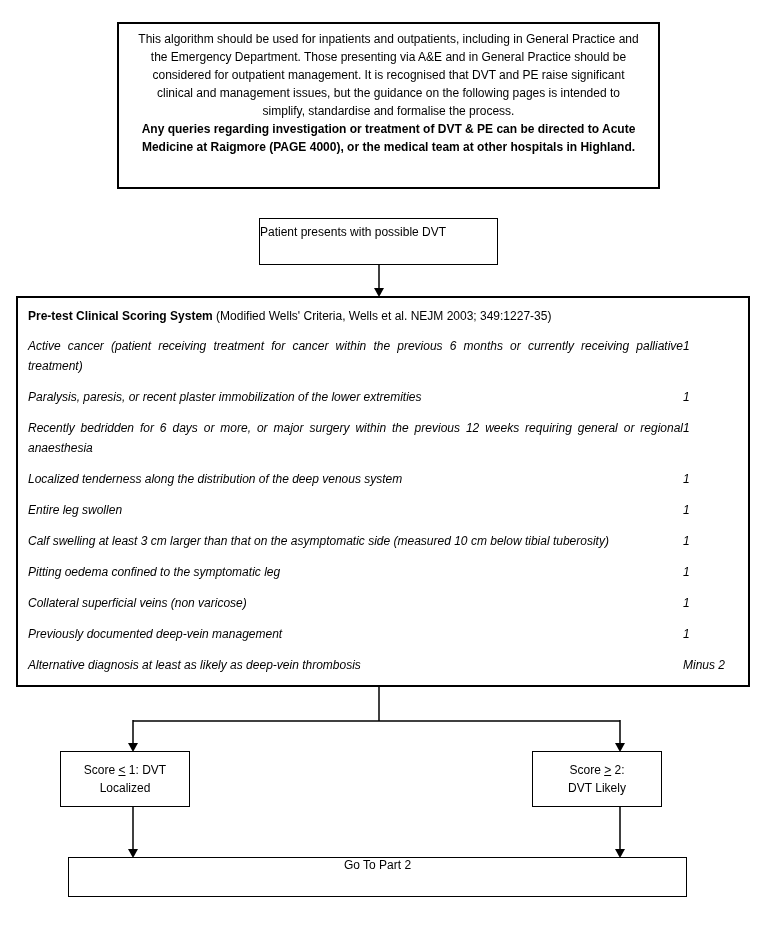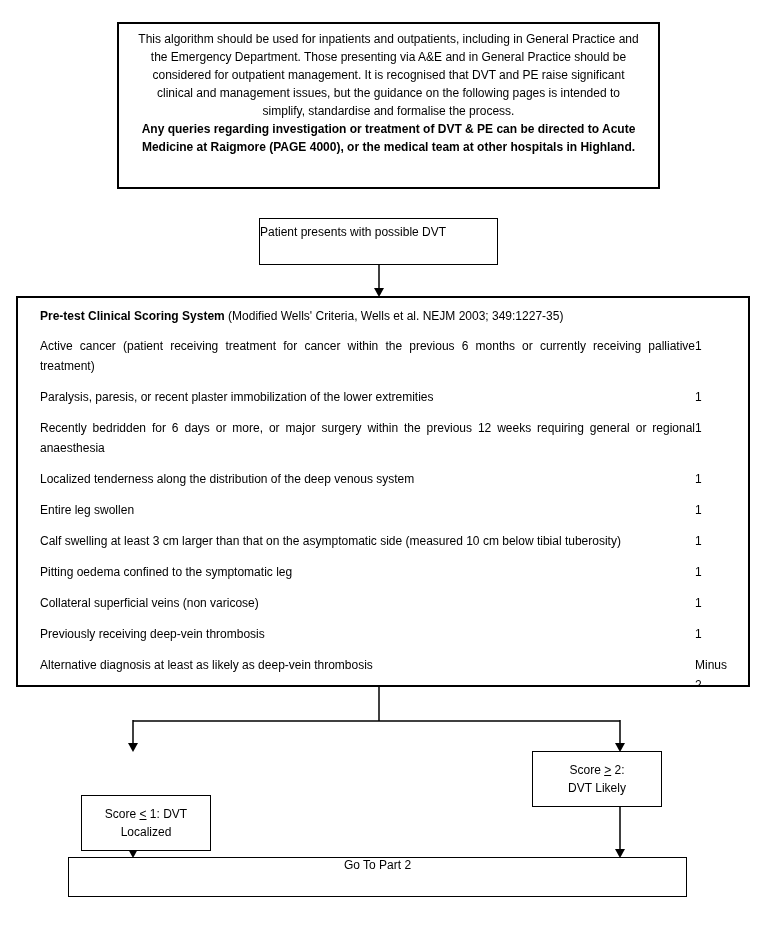"Pre-test Clinical Scoring System" .scoring { padding: 8px 22px -> 8px 10px }
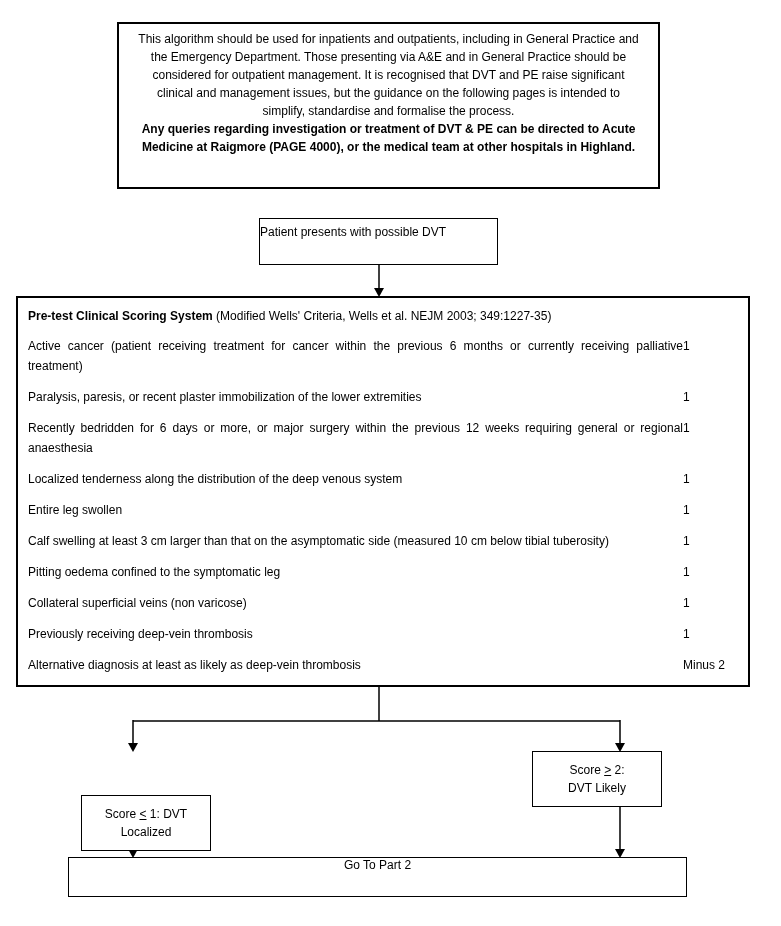"Active cancer (patient receiving" .score-row { font-style: none -> italic }
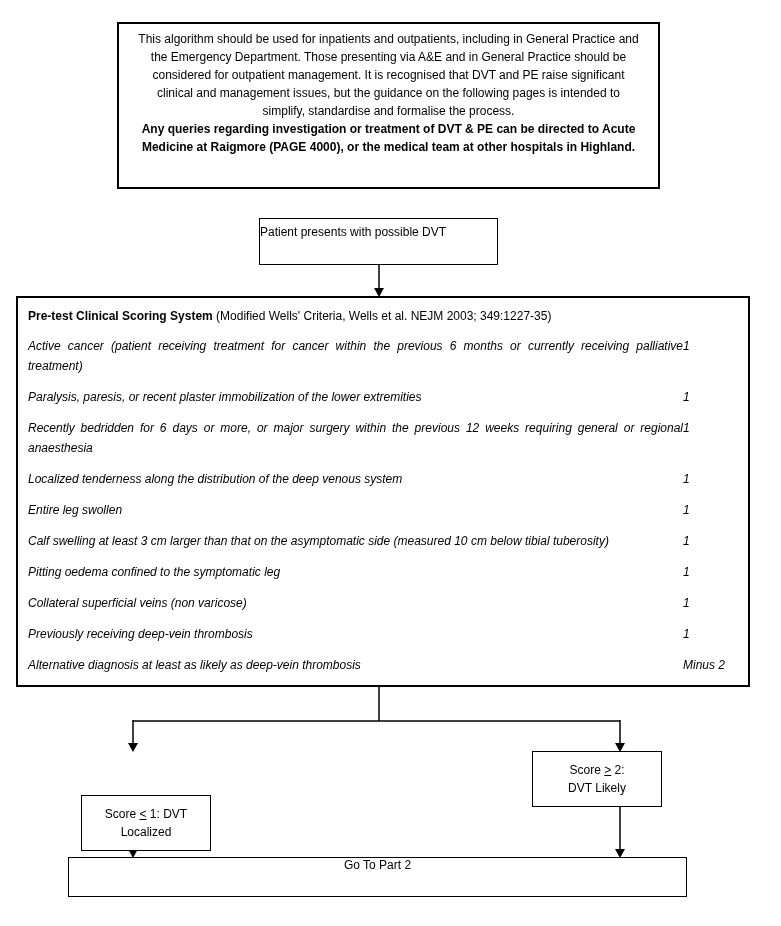"Previously receiving deep-vein" span.criterion { text: receiving deep-vein thrombosis -> documented deep-vein management }
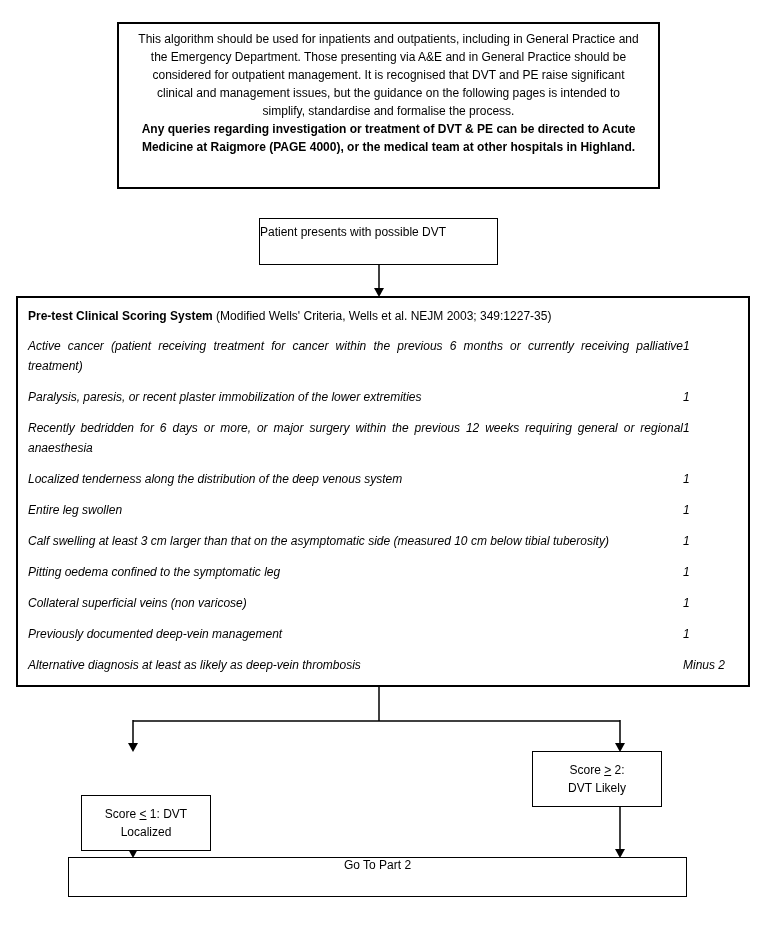"Score < 1: DVT" .outcome-left { left: 81px -> 60px; margin-top: 44px -> none }
